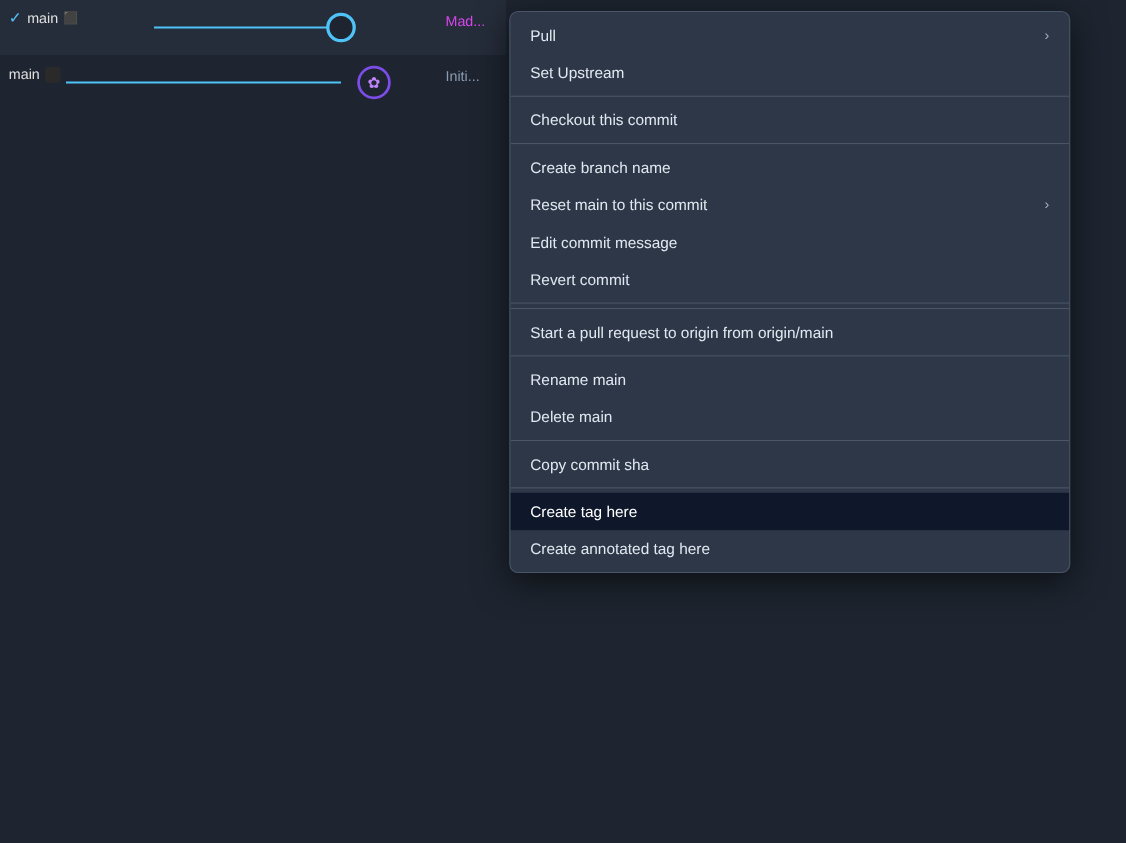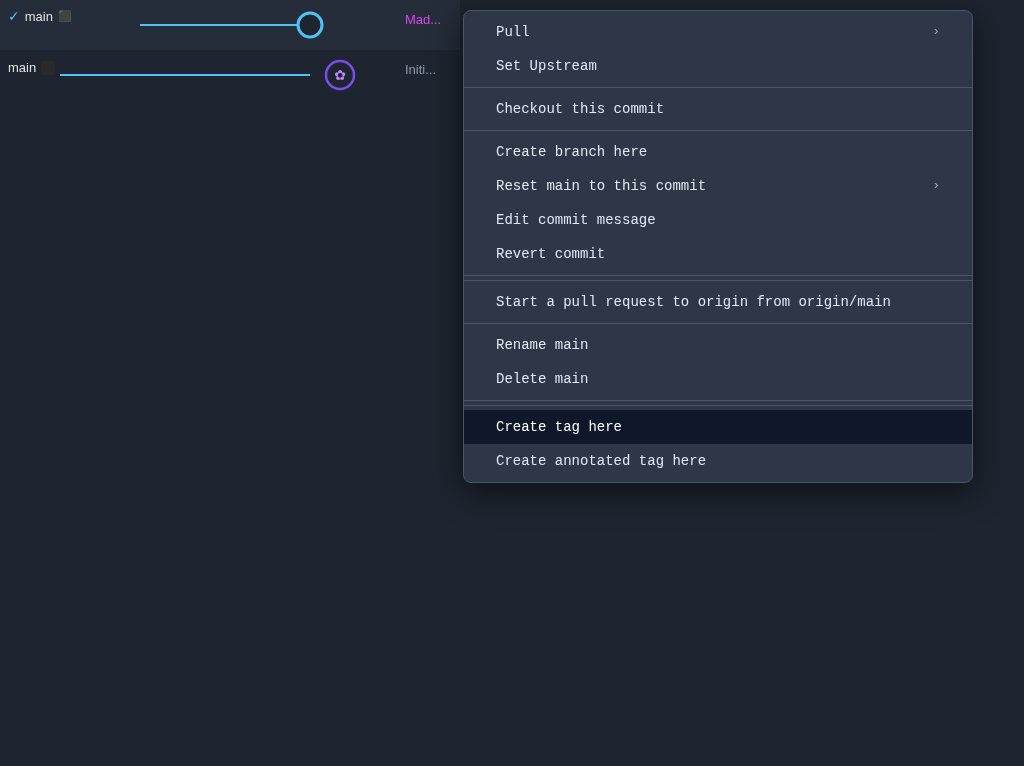"Pull" .menu-item { font-family: Liberation Mono, monospace -> none; padding: 9px 32px -> 9px 18px }
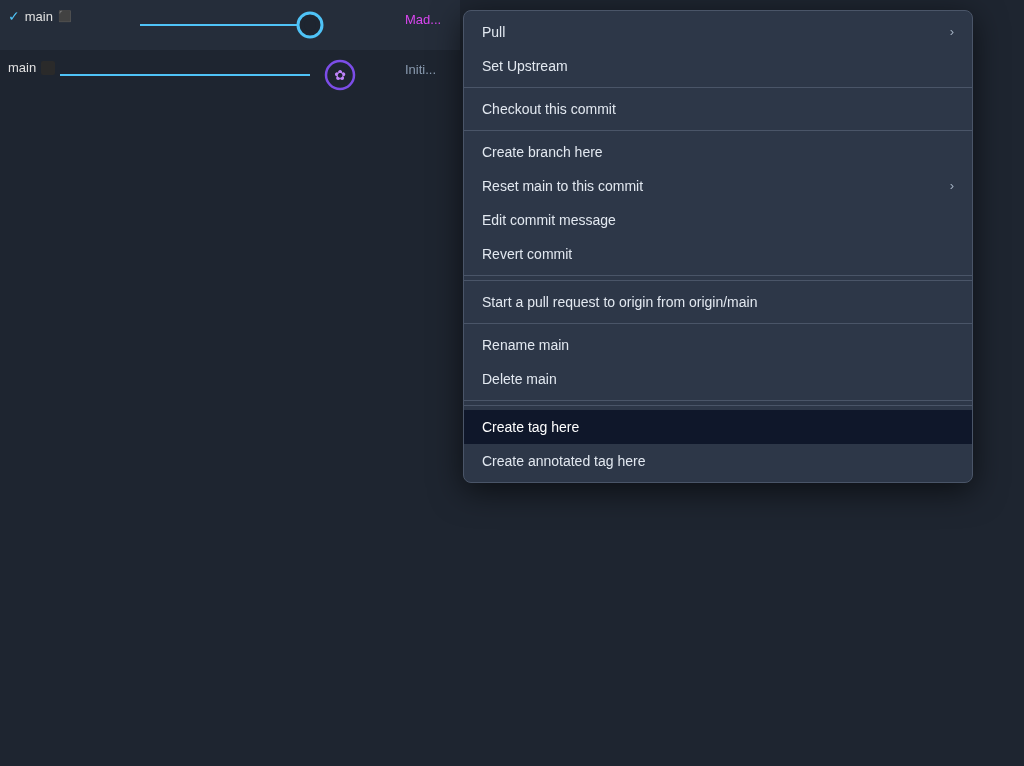"Create branch here" span { text: here -> name }
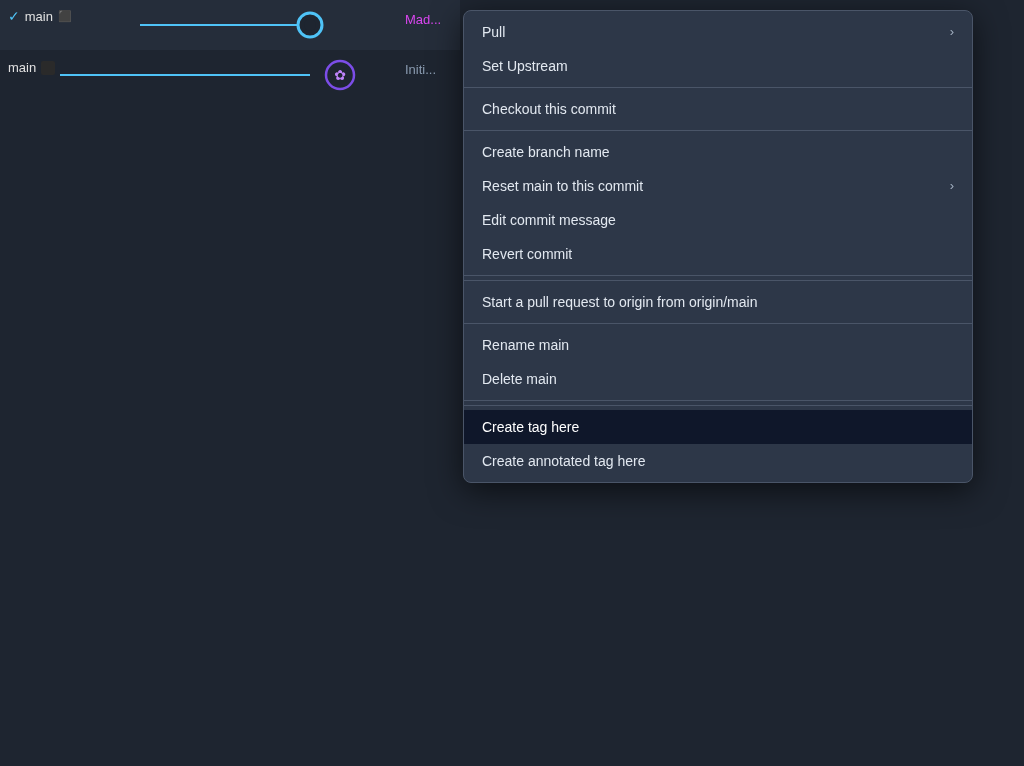"Copy commit sha" div.menu-item { html: none -> <div> <span>Copy commit sha</span> </div> }
